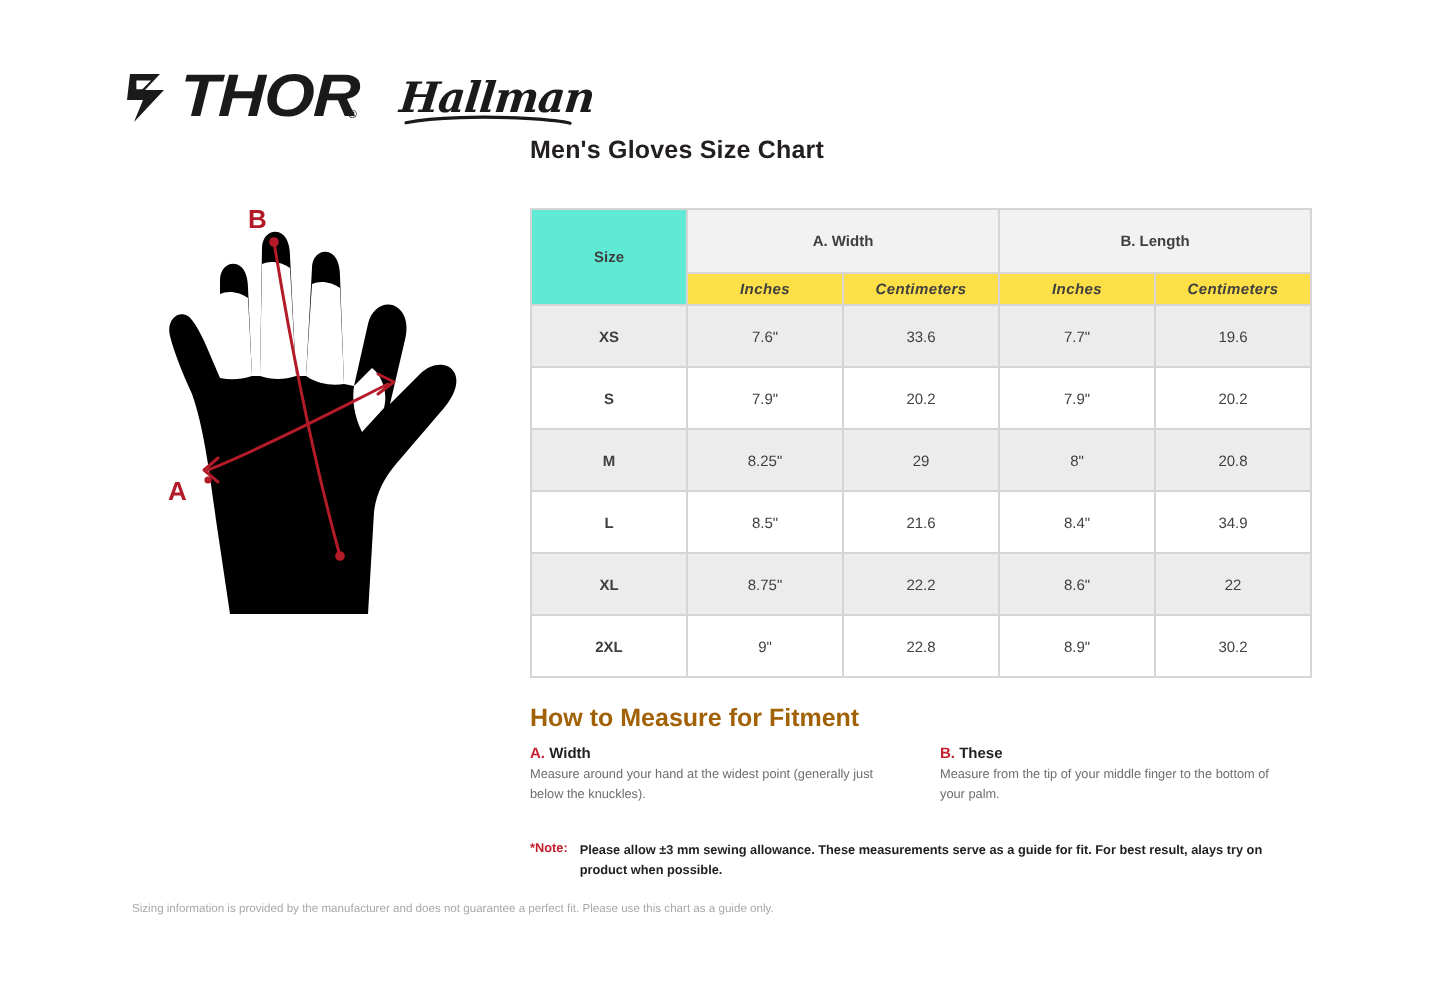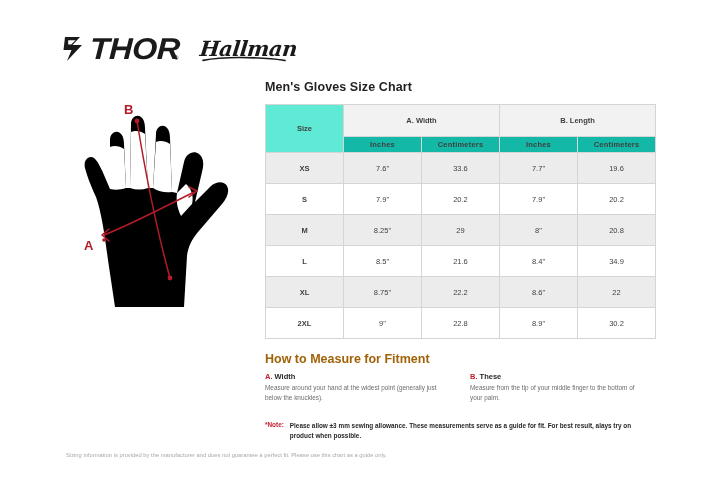"Men's Gloves Size Chart" #chart-title { top: 80px -> 68px }
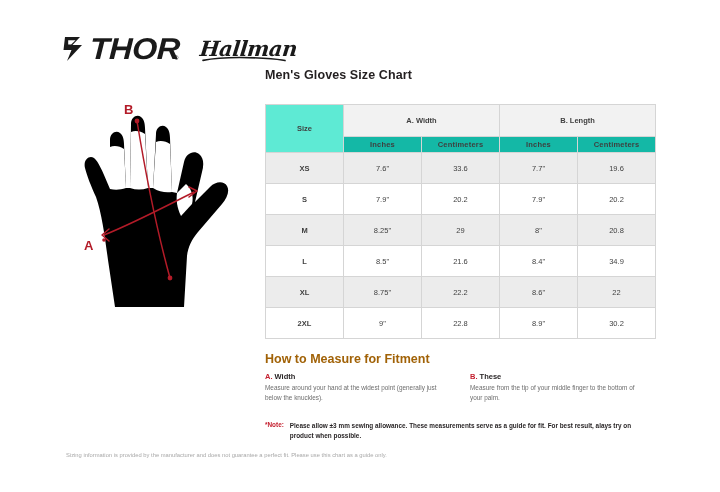"Inches" .hdr-unit { background: #14b8a6 -> #fde047; font-style: none -> italic }
